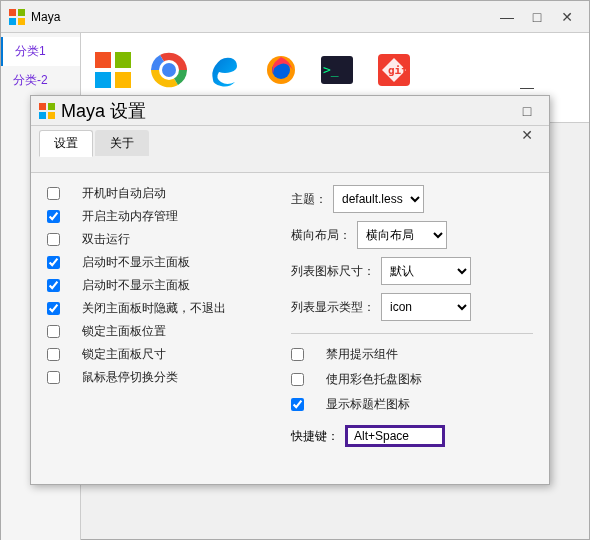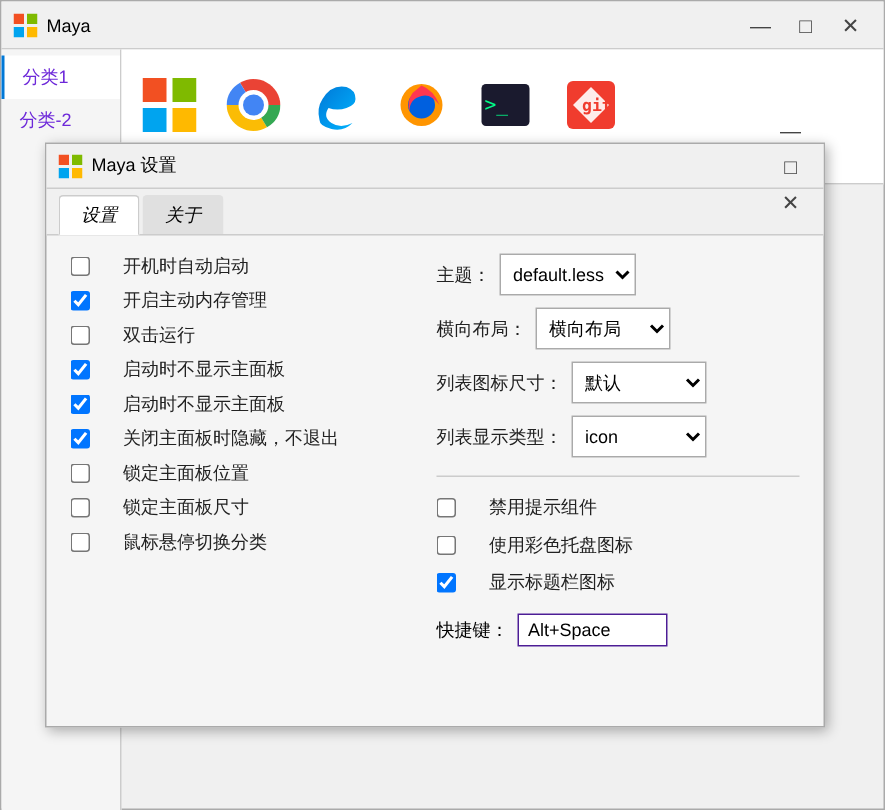"Maya 设置" .dialog-titlebar .title-text { font-size: 12px -> 18px }
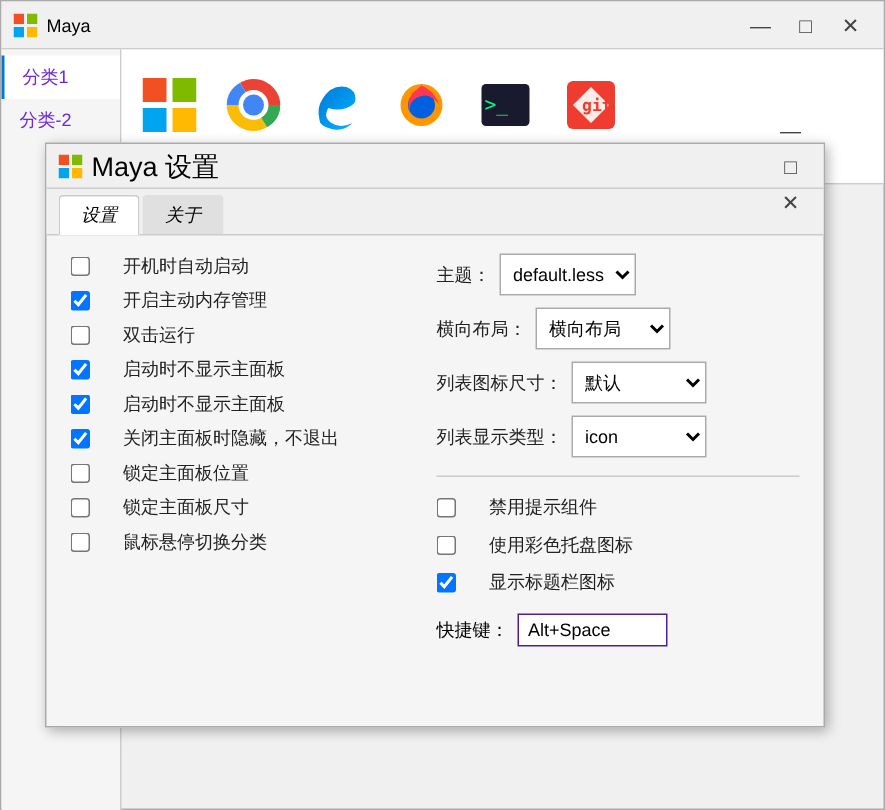"设置" .tab-bar { font-style: italic -> none; padding: 4px 8px 0 -> 4px 8px 16px }
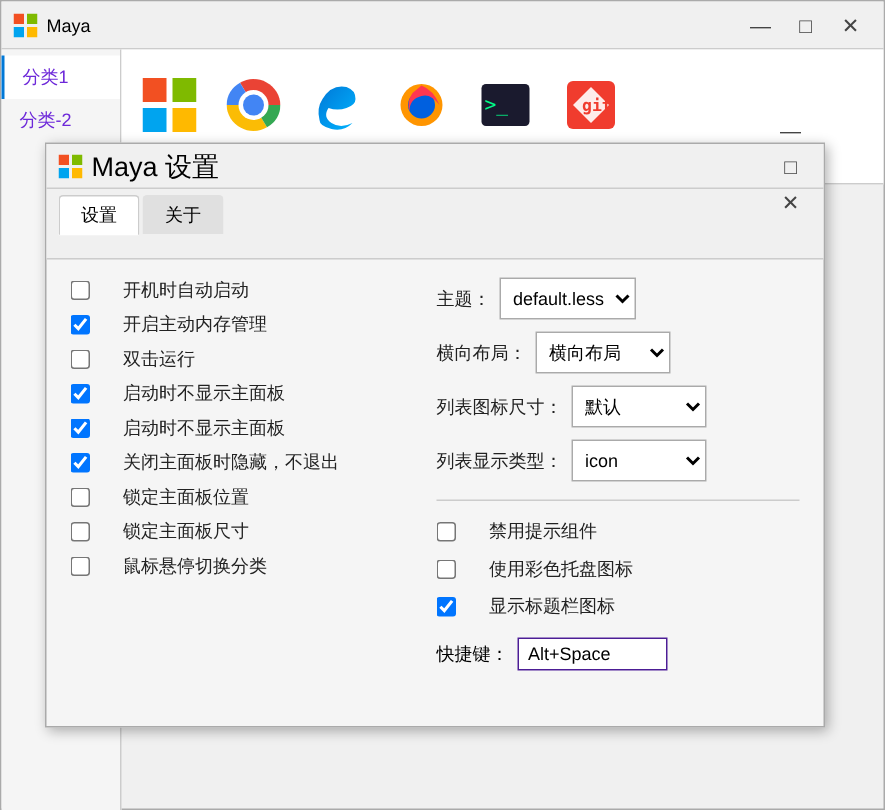"Alt+Space" .shortcut-input { border: 1px solid #4c1d95 -> 3px solid #4c1d95 }
